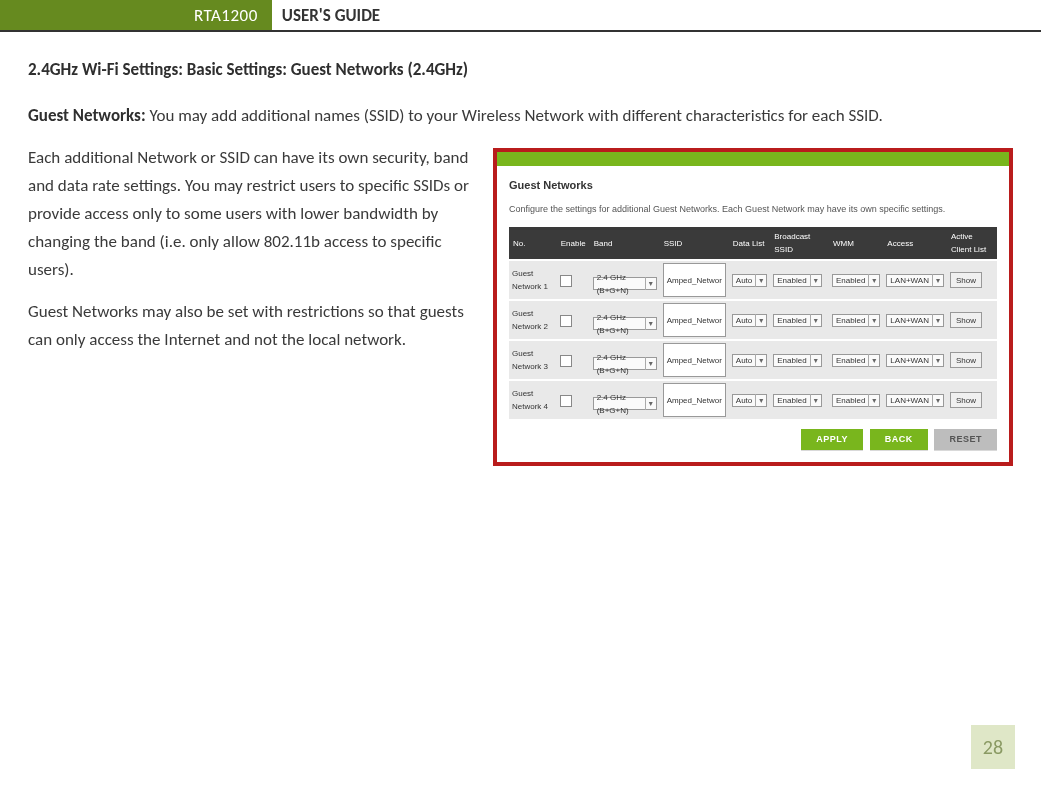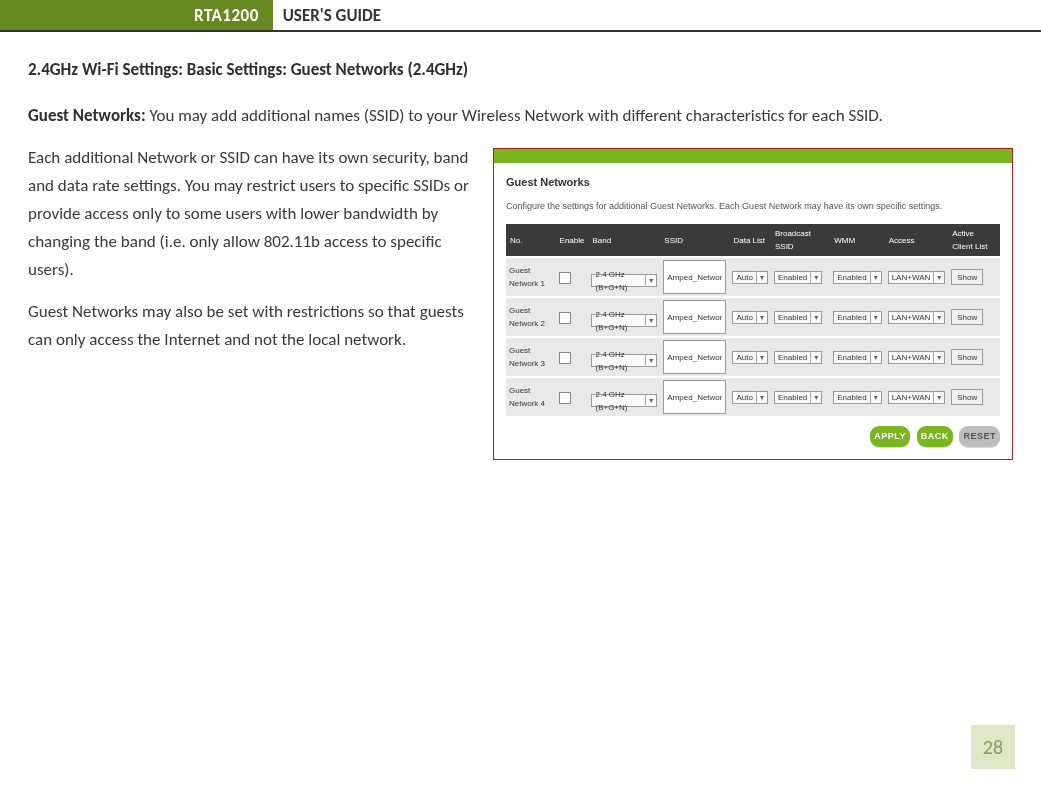"RTA1200" .header-model { font-weight: bold -> normal }
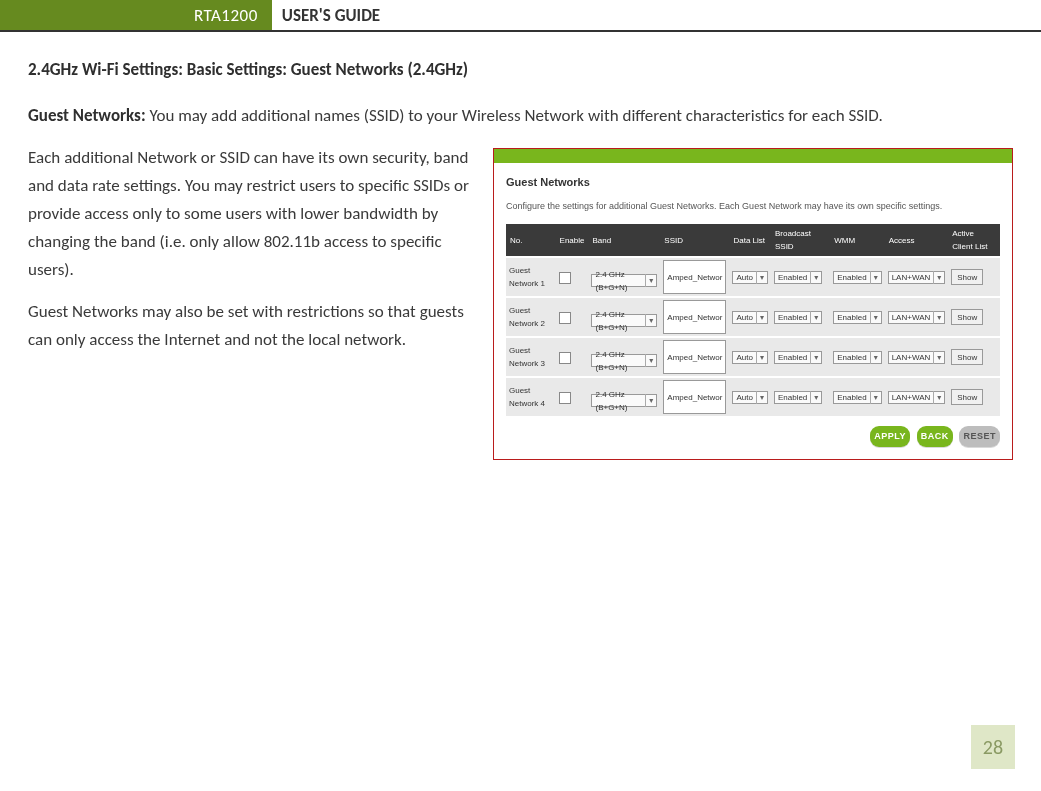"Guest Networks" .wrap-right { border: 1px solid #b91c1c -> 4px solid #b91c1c }
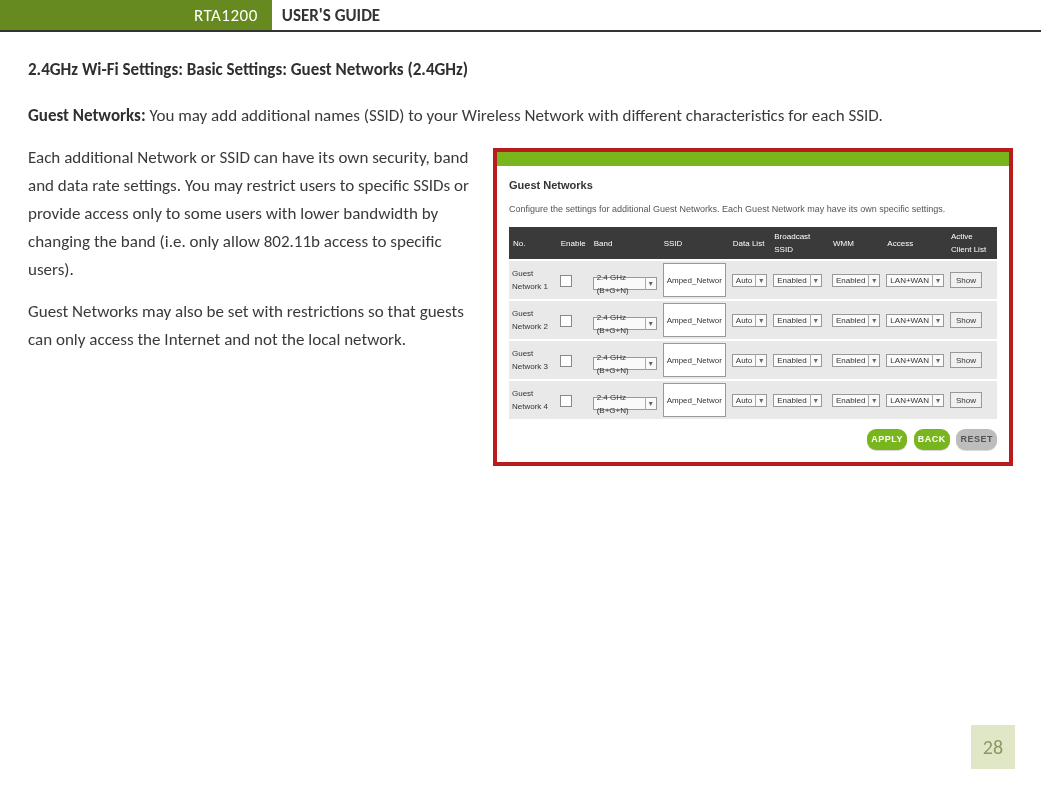"APPLY" .btn-main { border-radius: 9px -> 0; padding: 3px 4px -> 3px 15px }
